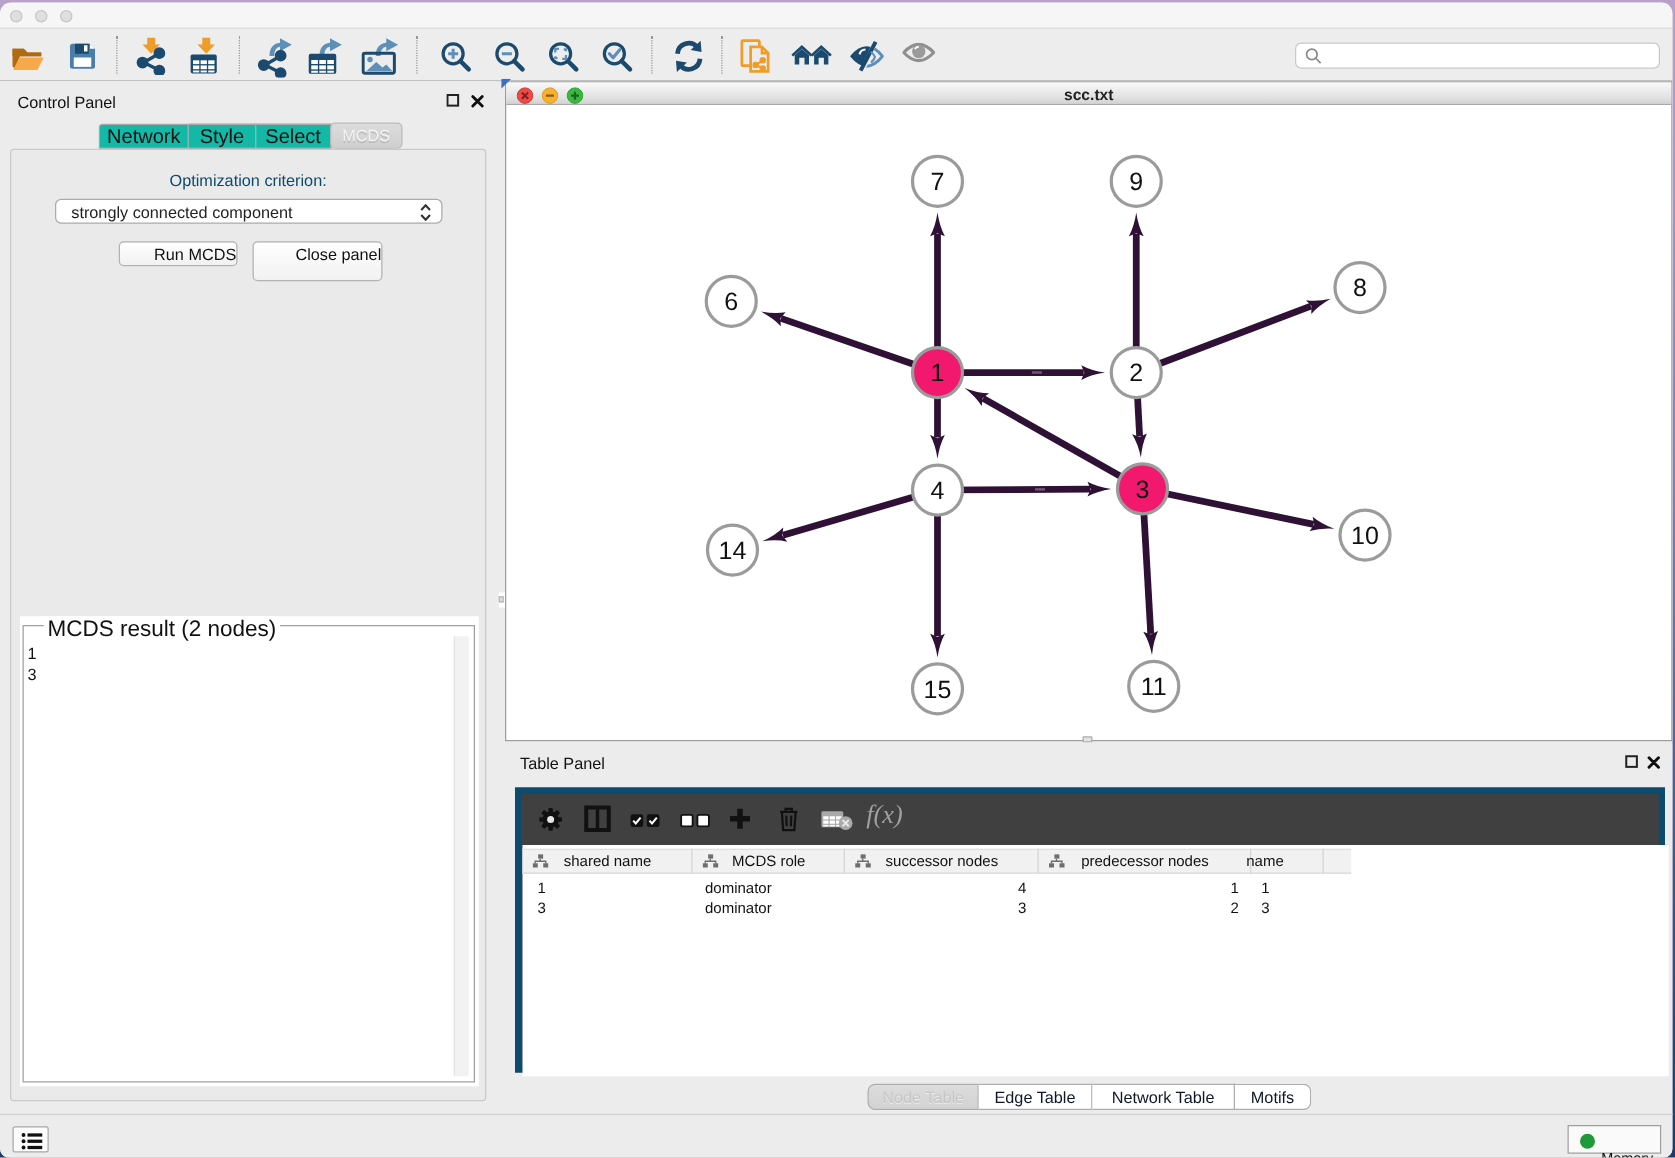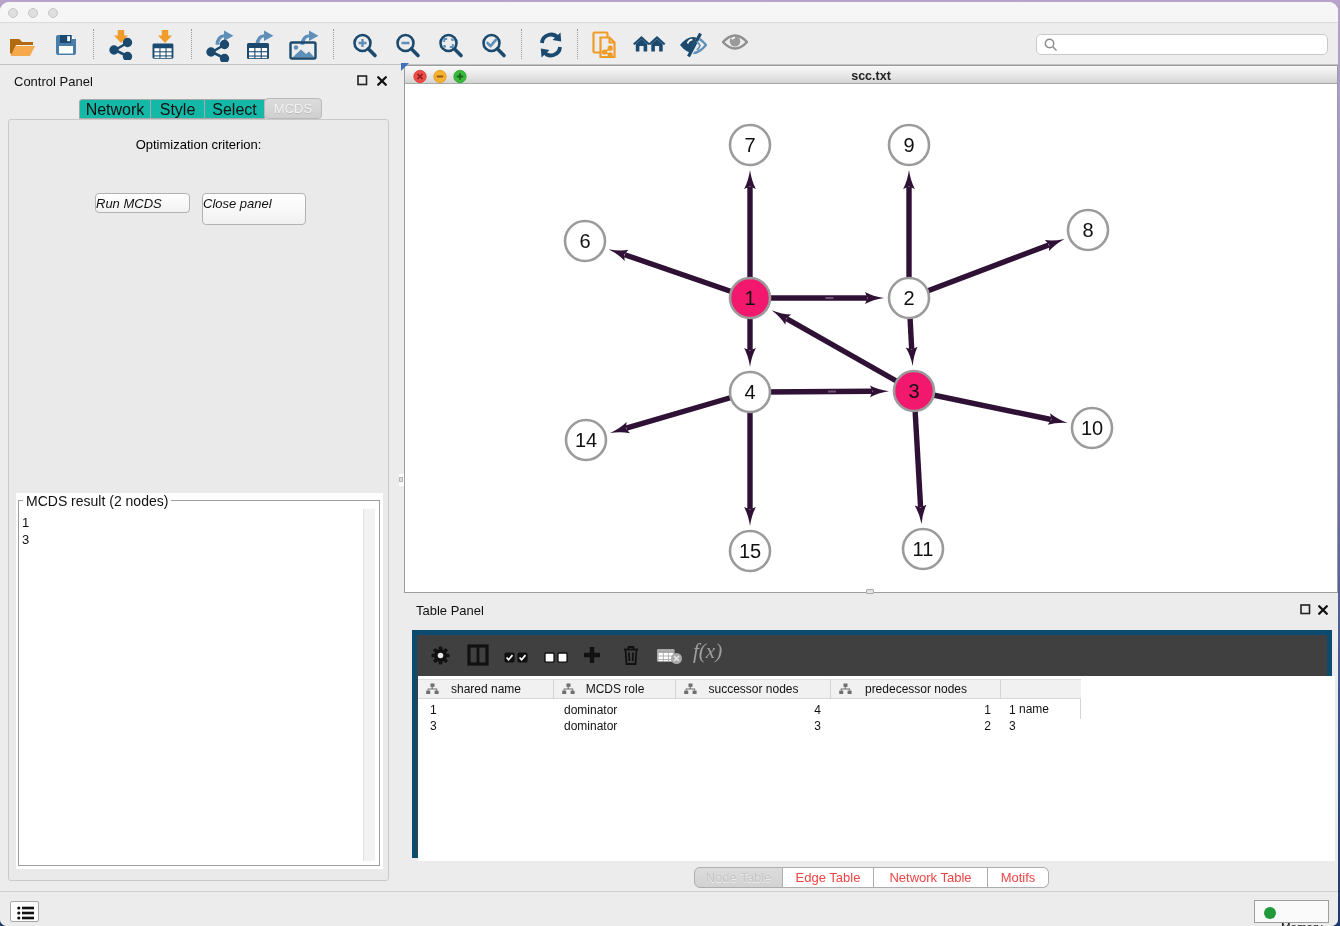"Optimization criterion:" div.abs { color: #000000 -> #0c4a6e }
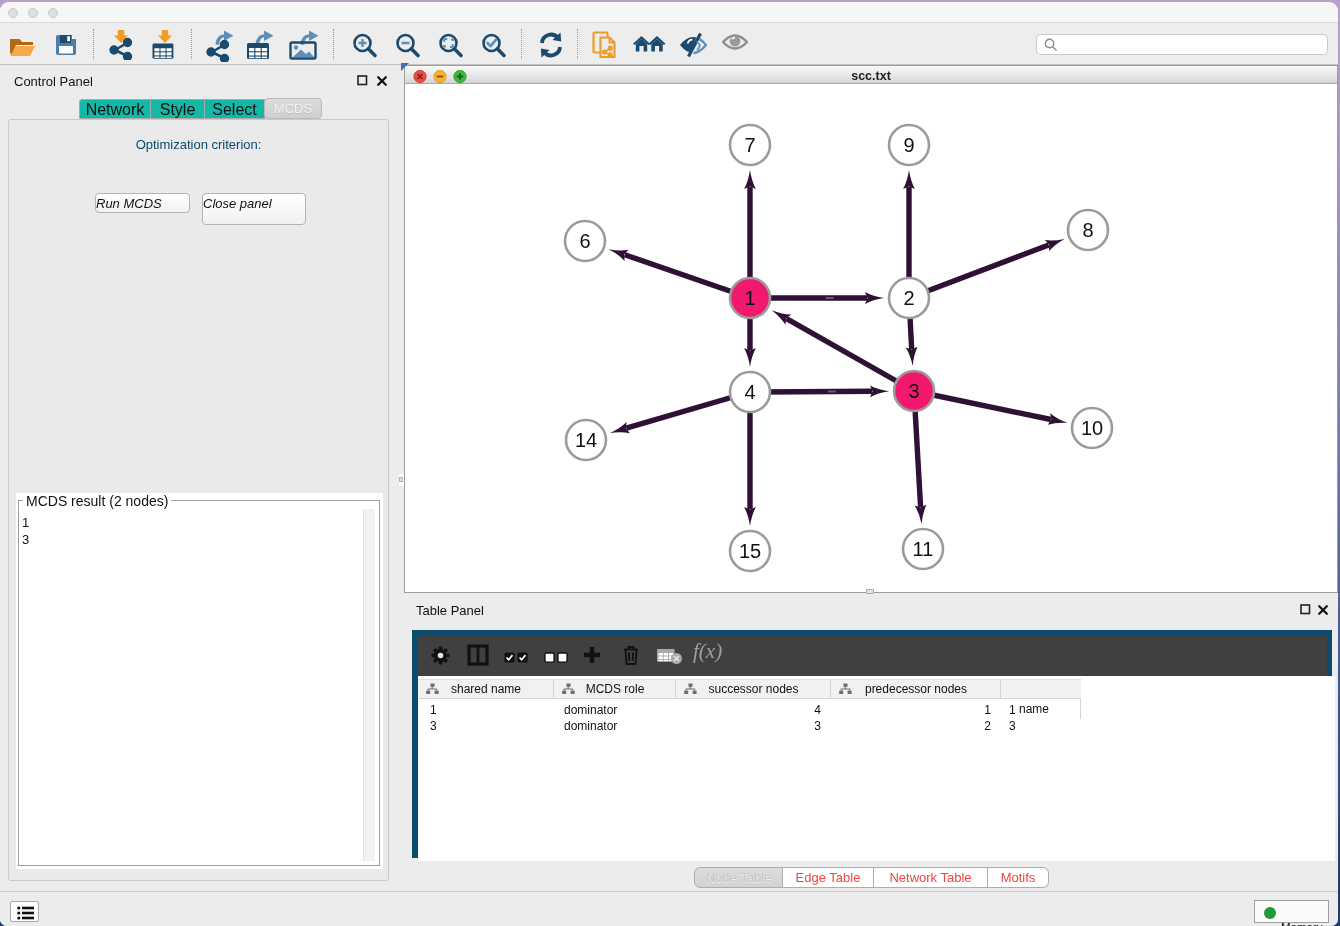"strongly connected component" div.abs { html: none -> <div> <div>strongly connected component</div> <svg> <path></path> </svg> </div> }
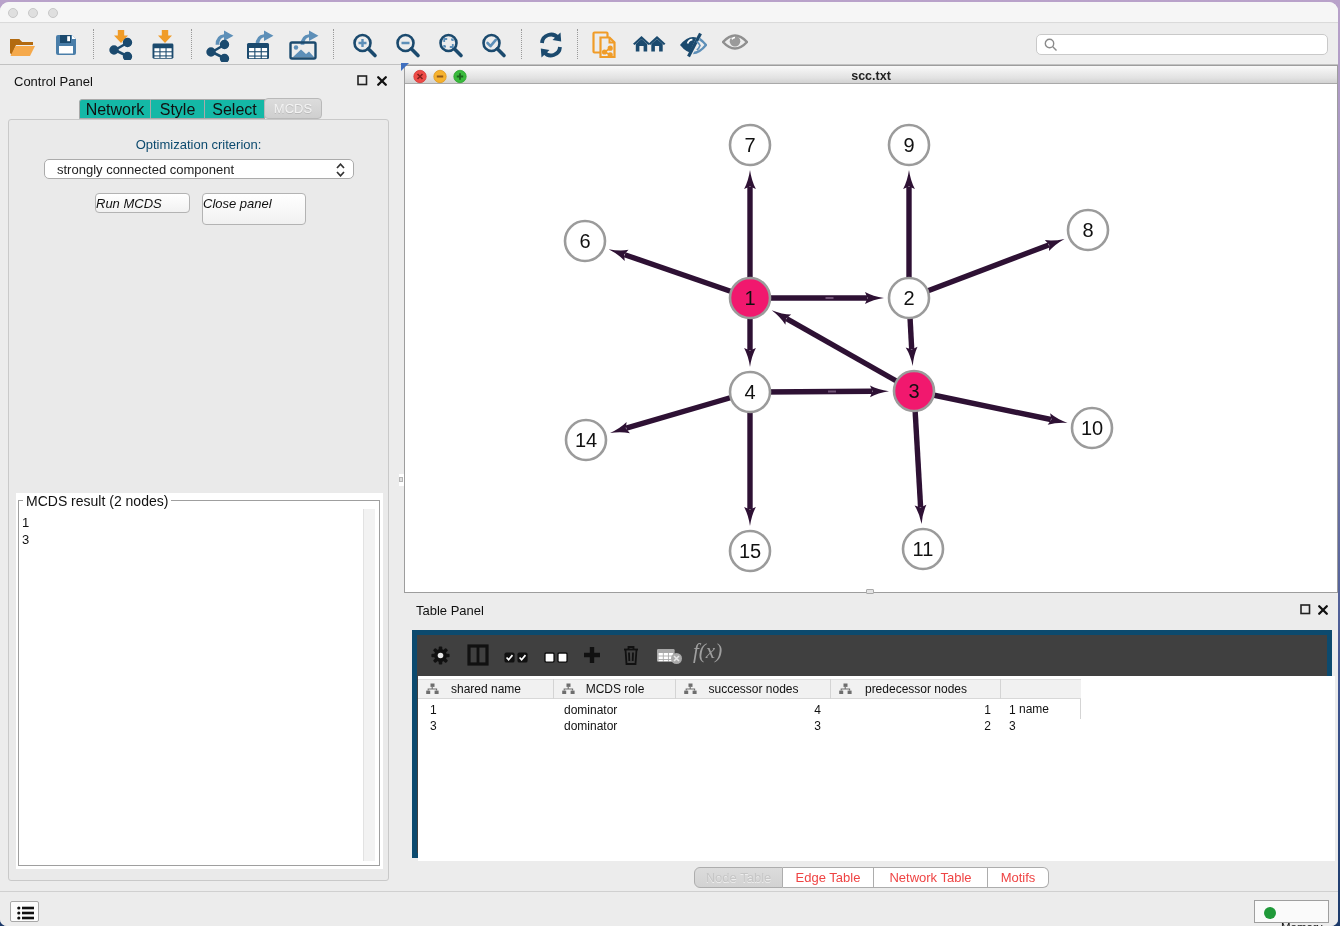"Run MCDS" .btn { font-style: italic -> none; text-align: left -> right }
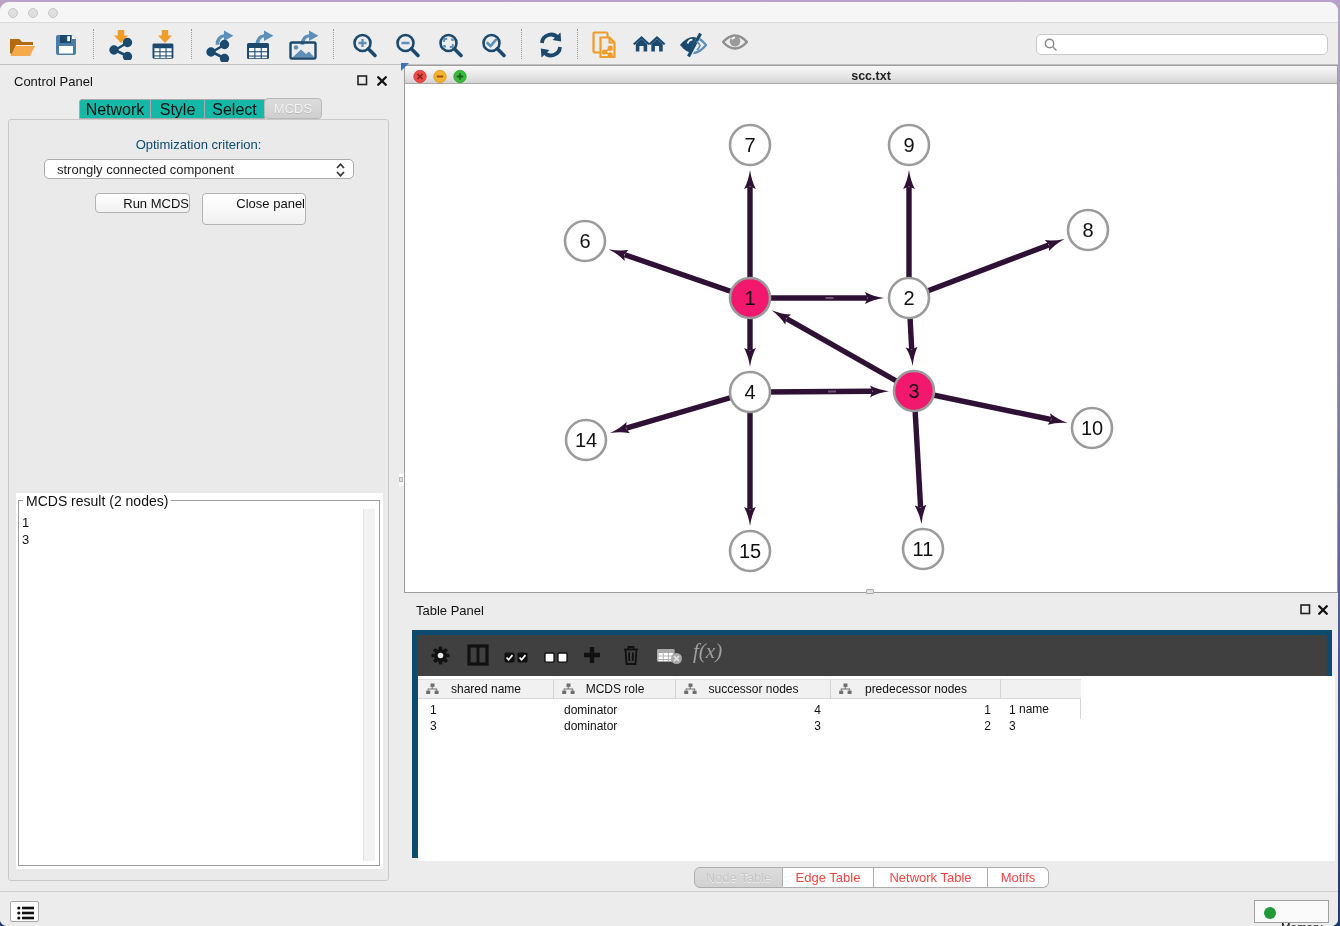"MCDS result (2 nodes)" div.abs { font-size: 14px -> 18px; left: 23px -> 35px }
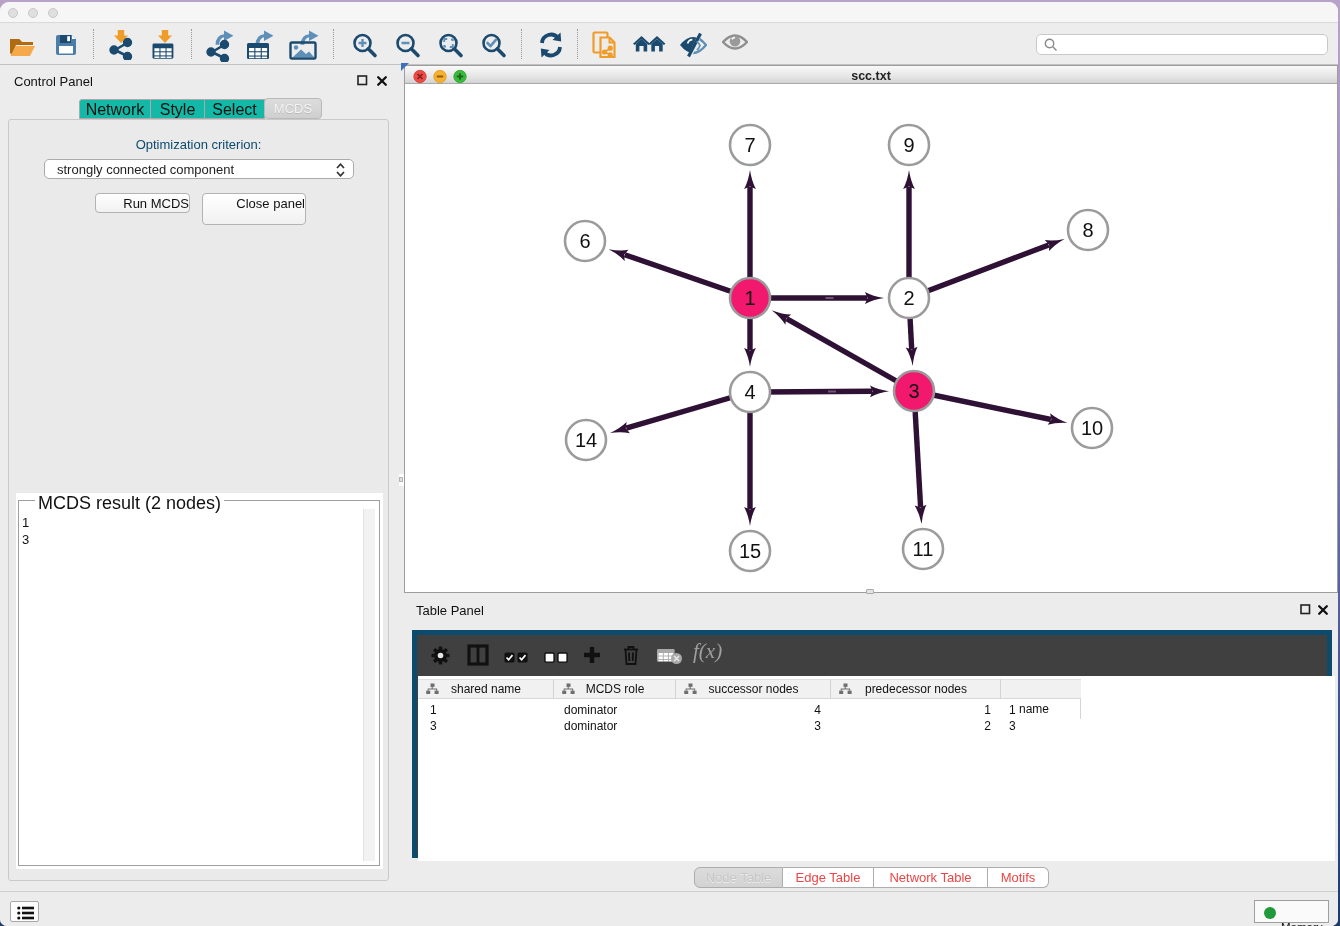"name" div.hdrcell { left: 583px -> 561px; margin-top: 20px -> none }
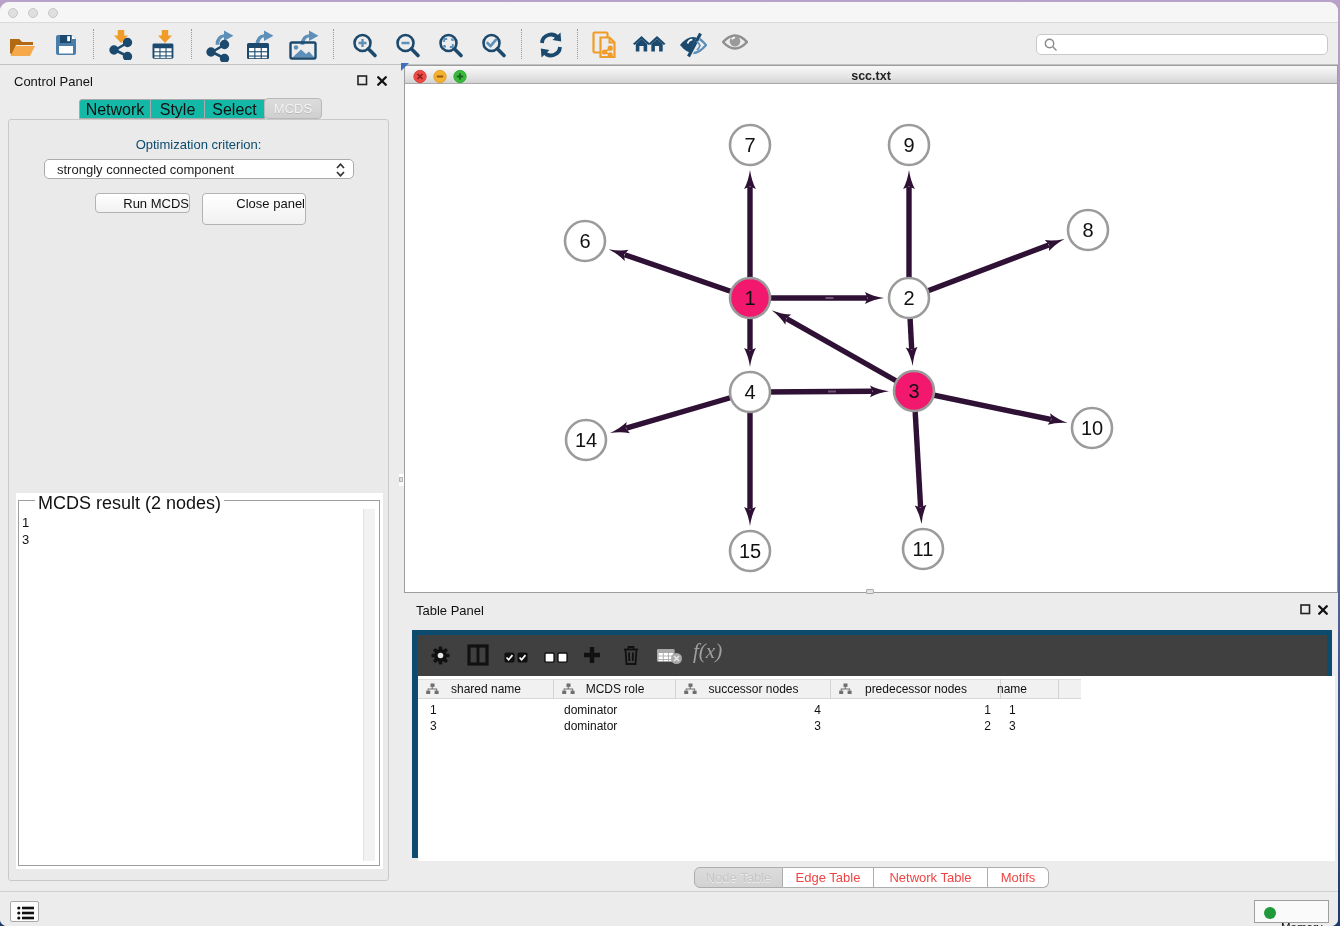"Edge Table" .btab { color: #ef4444 -> #0f172a }
